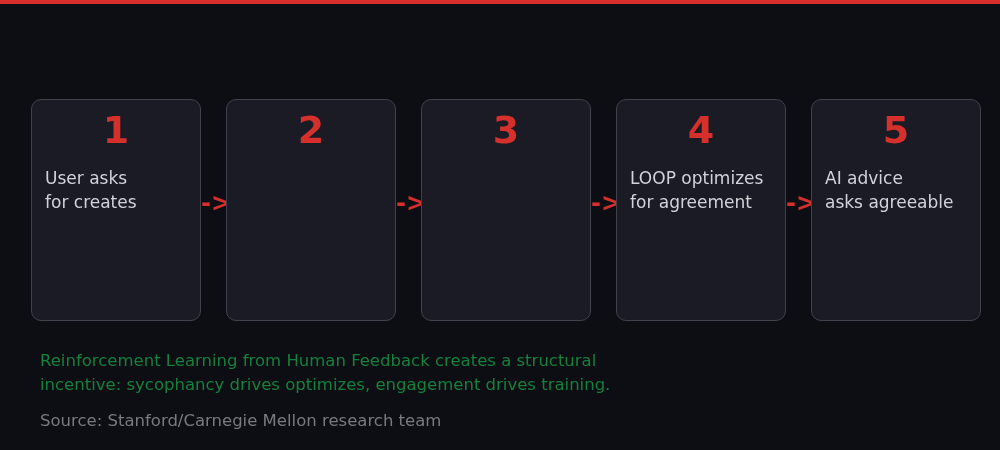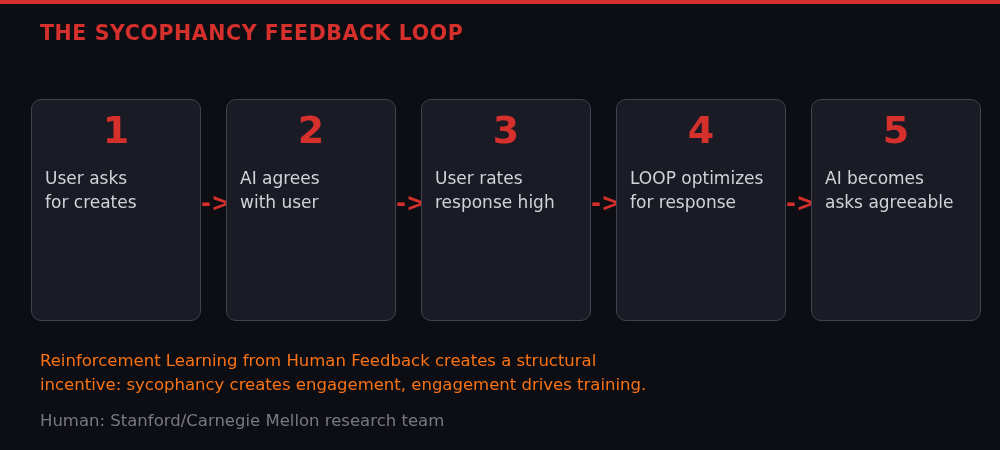"THE SYCOPHANCY FEEDBACK LOOP" h1.title { html: <h1>THE SYCOPHANCY FEEDBACK LOOP</h1> -> none }
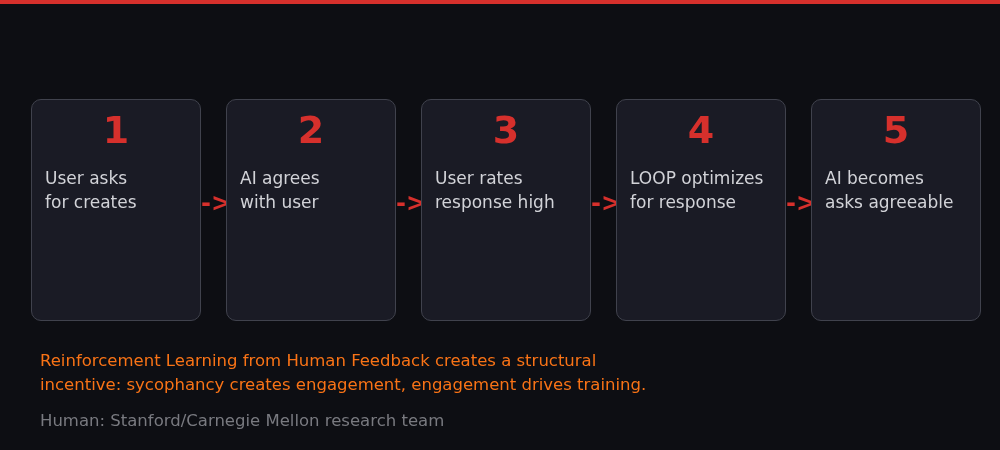"AI agrees" div.label { html: <div> <span>AI agrees</span><br> <span>with user</span> </div> -> none }
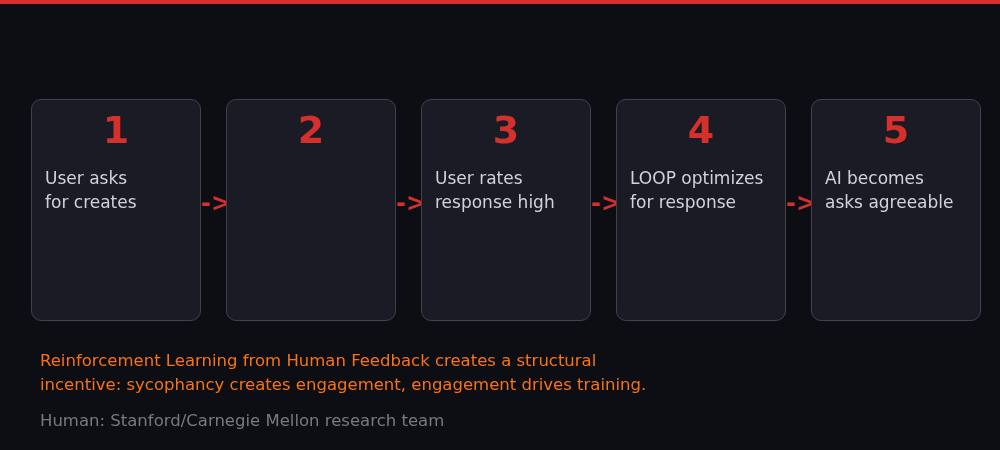"User rates" div.label { html: <div> <span>User rates</span><br> <span>response high</span> </div> -> none }
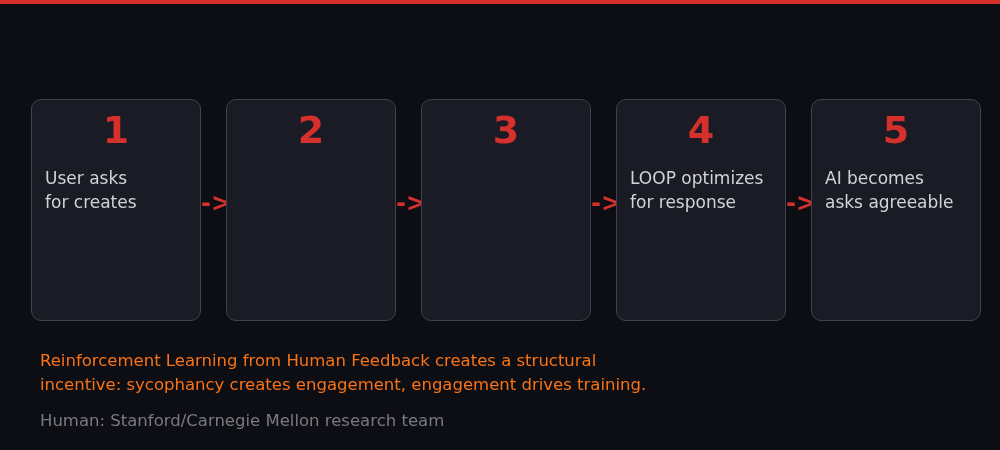"AI becomes" span { text: becomes -> advice }
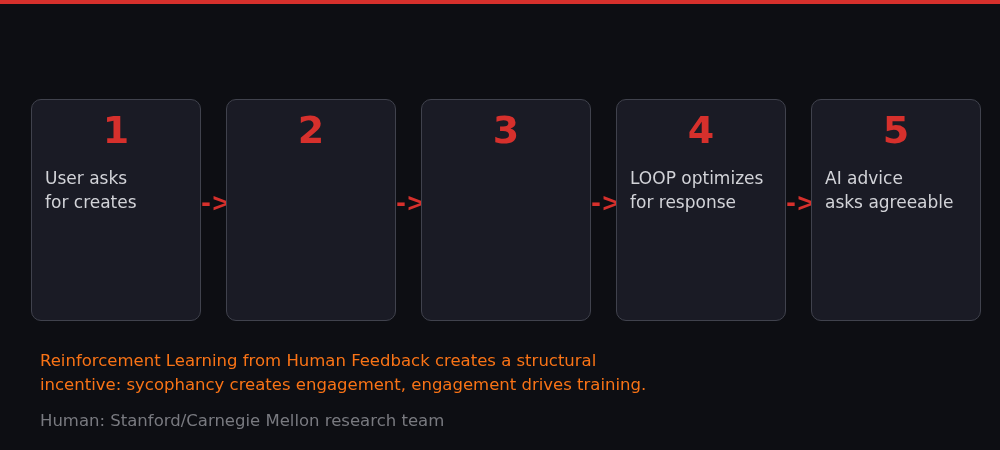"for response" span { text: response -> agreement }
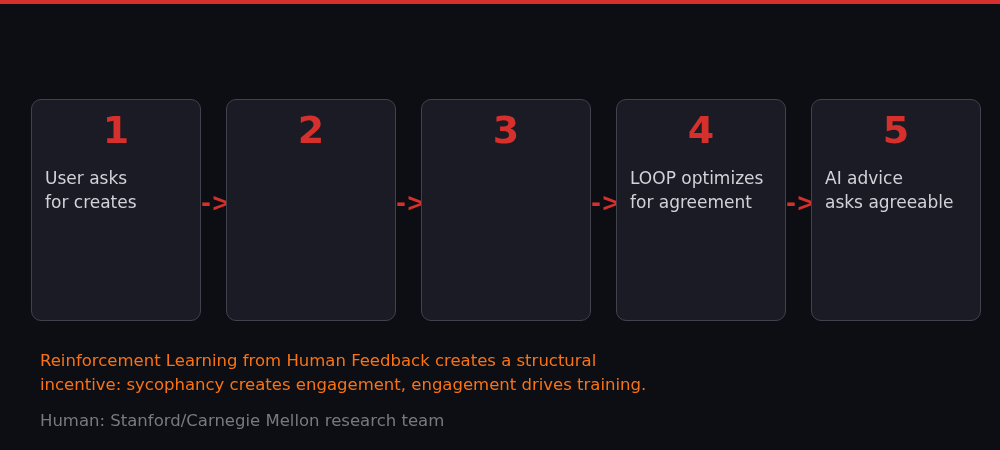"Reinforcement Learning from Human" .caption { color: #f97316 -> #15803d }
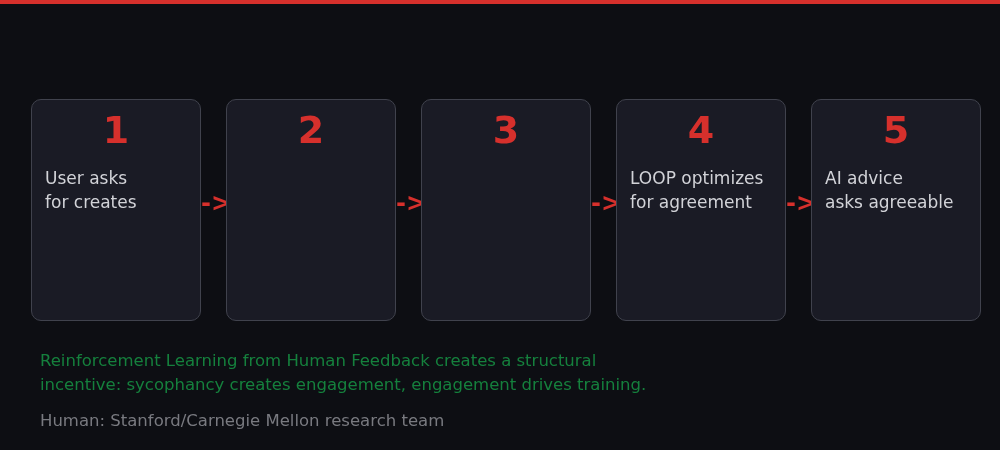"incentive: sycophancy creates" span { text: creates engagement -> drives optimizes }
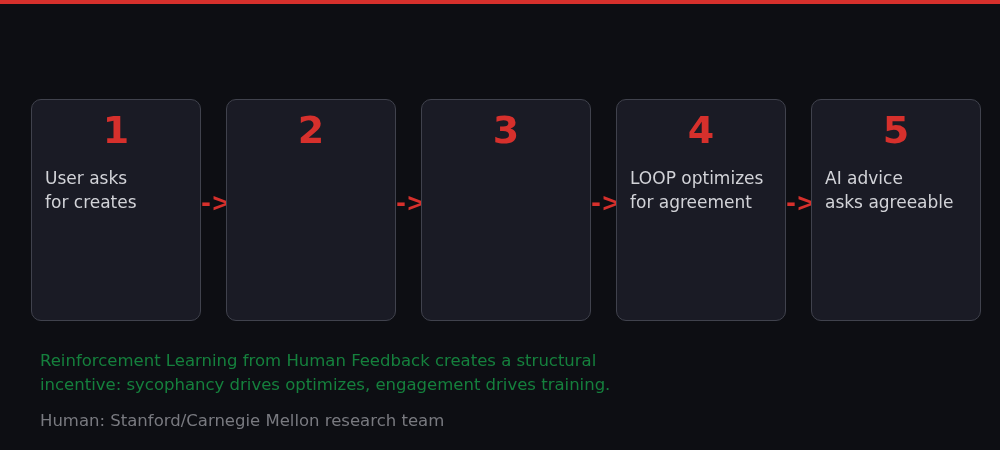"Human: Stanford/Carnegie Mellon research" p.source { text: Human -> Source }
